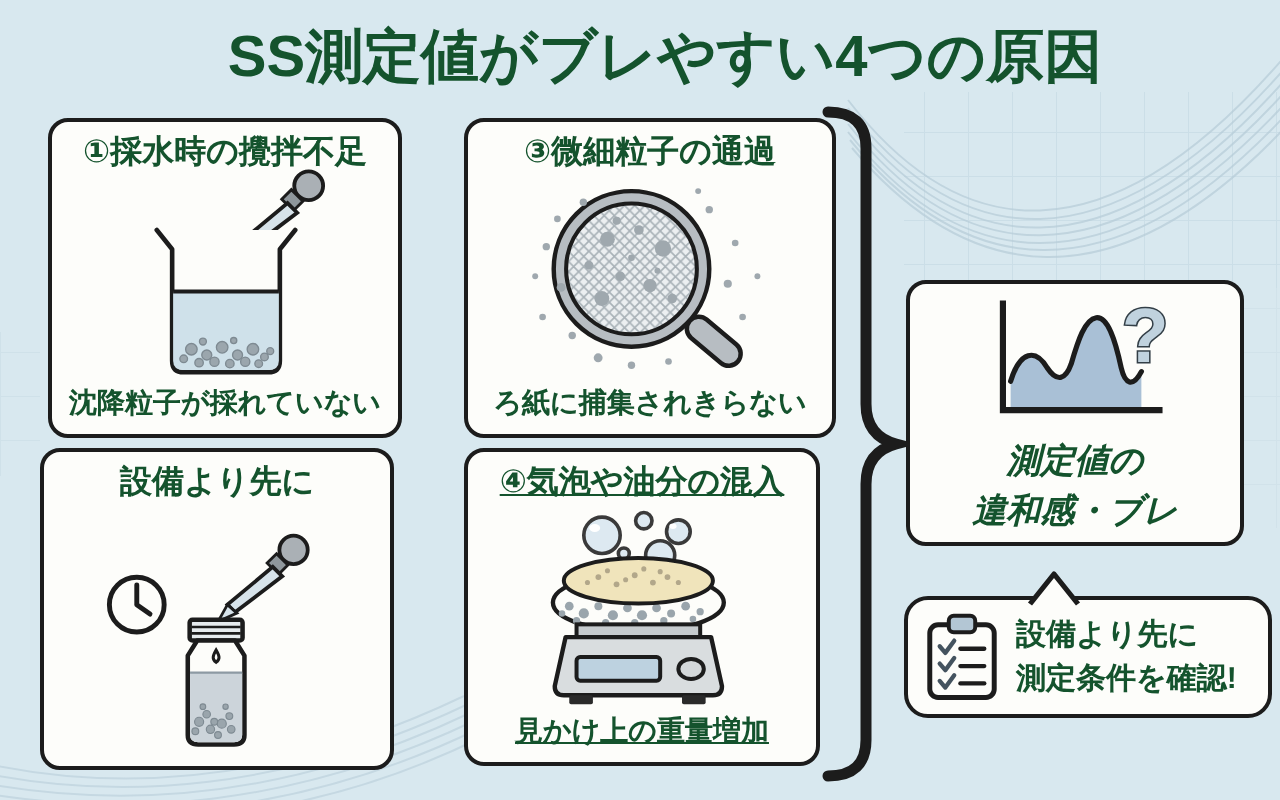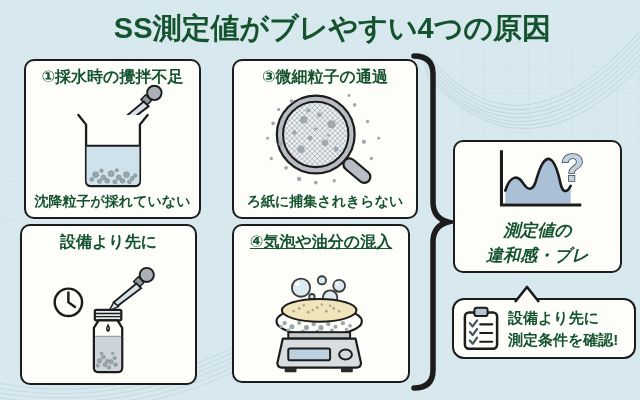"見かけ上の重量増加" div.caption { html: none -> <div>見かけ上の重量増加</div> }
